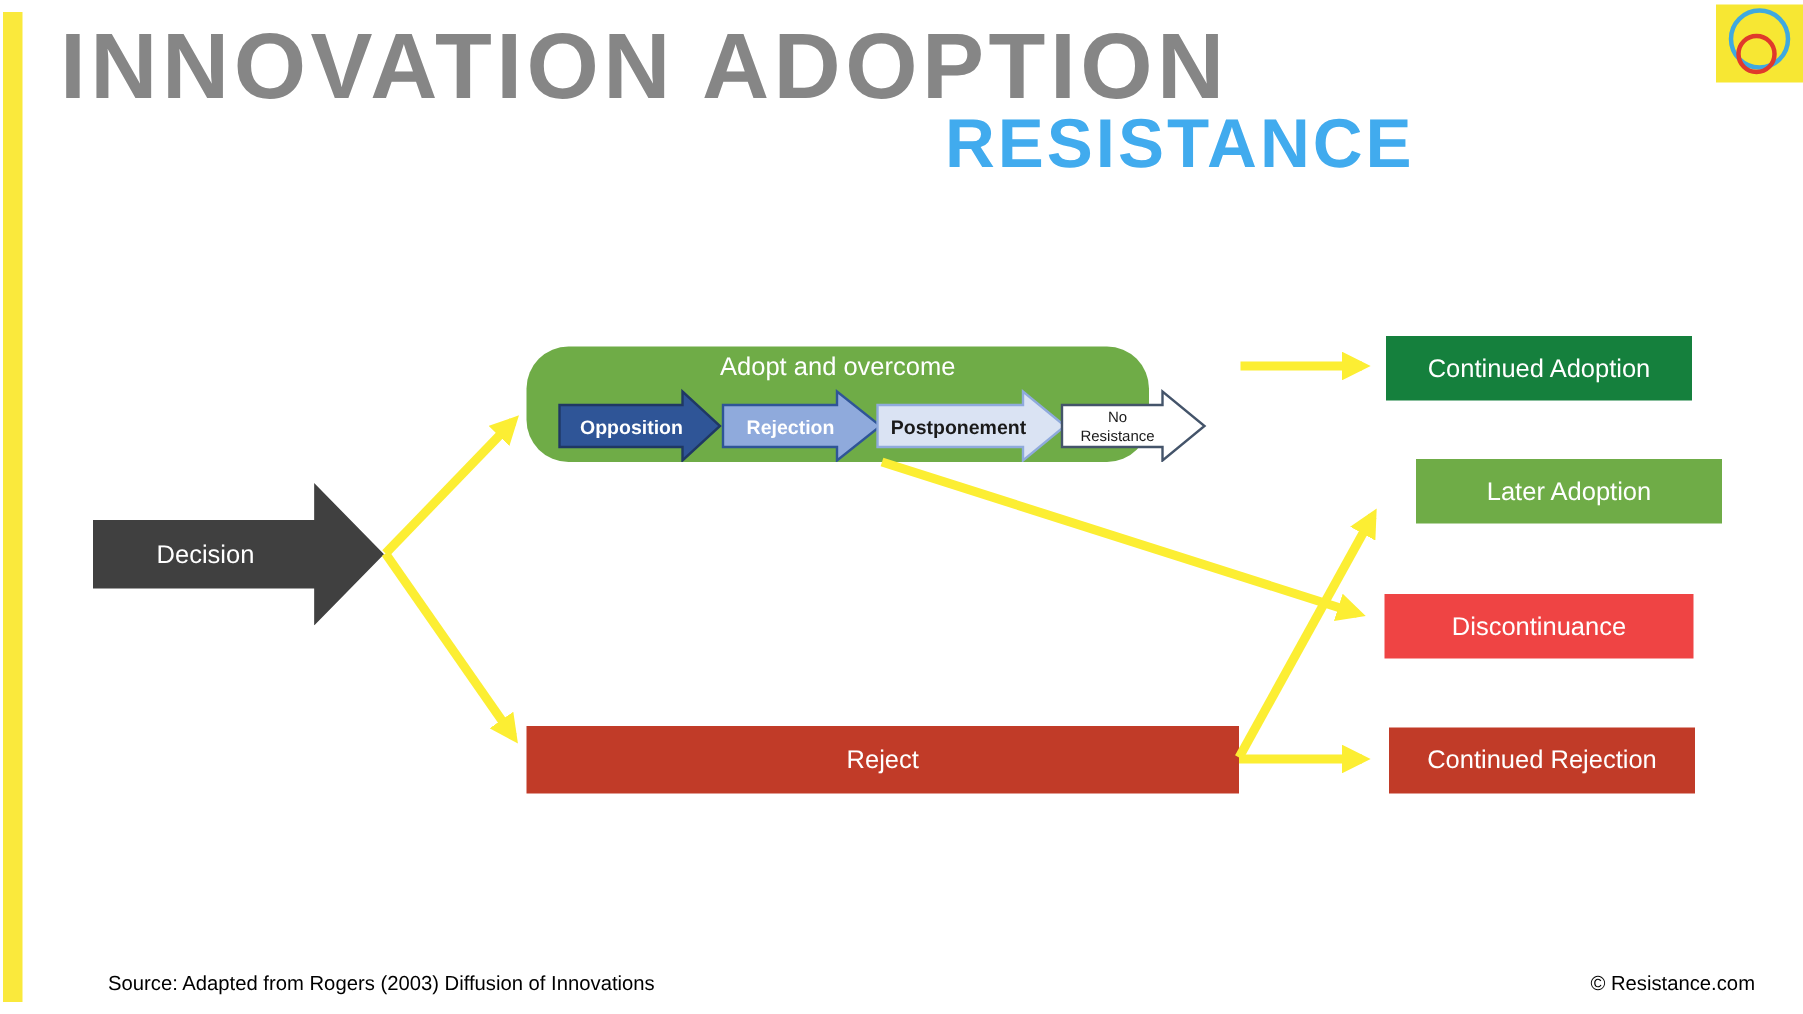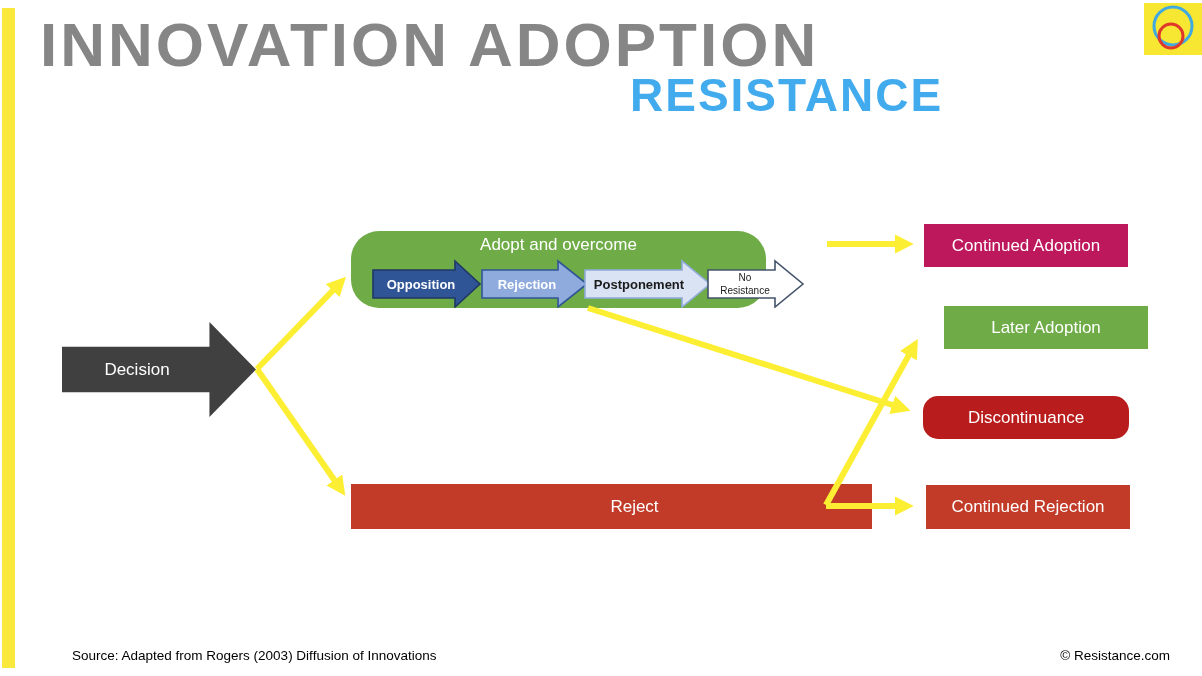"Continued Adoption" div.abs { background: #be185d -> #15803d }
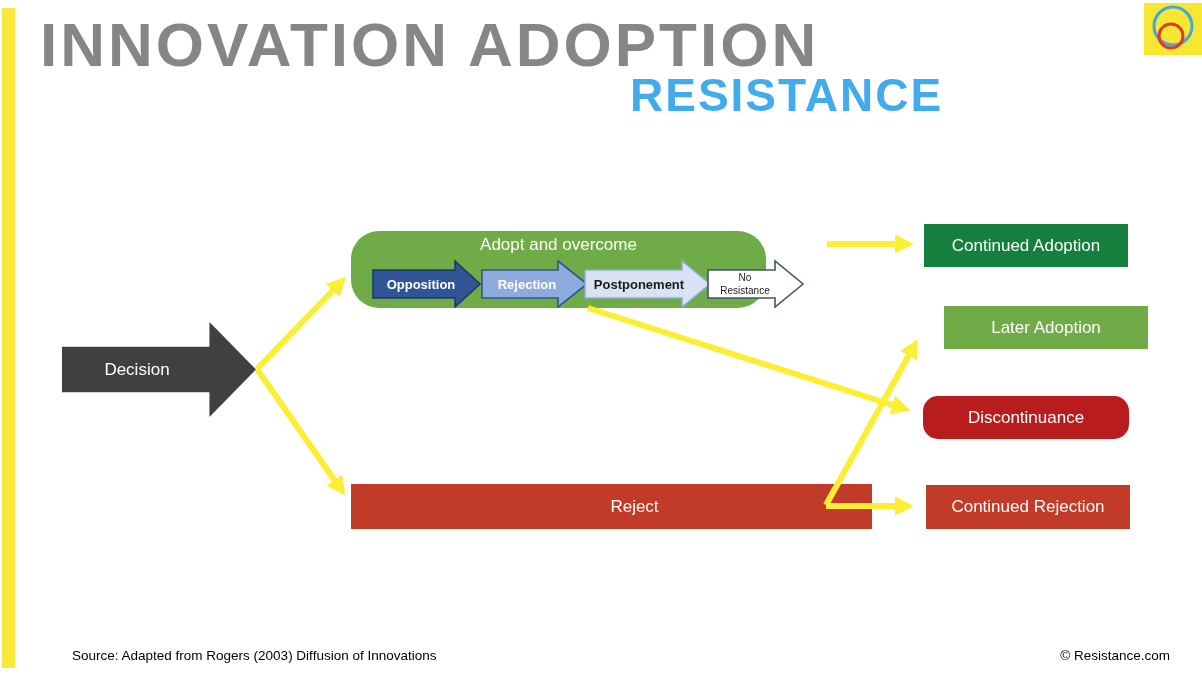"Discontinuance" div.abs { background: #b91c1c -> #ef4444; border-radius: 15px -> none }
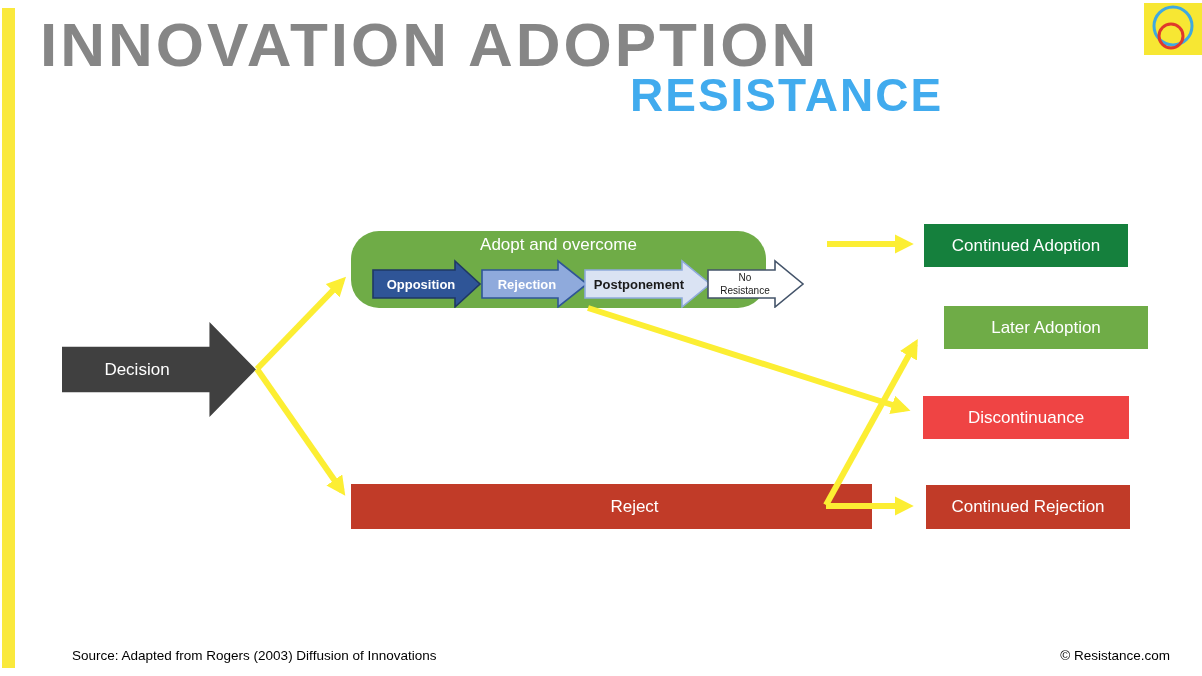"Reject" div.abs { padding-left: 46px -> none }
